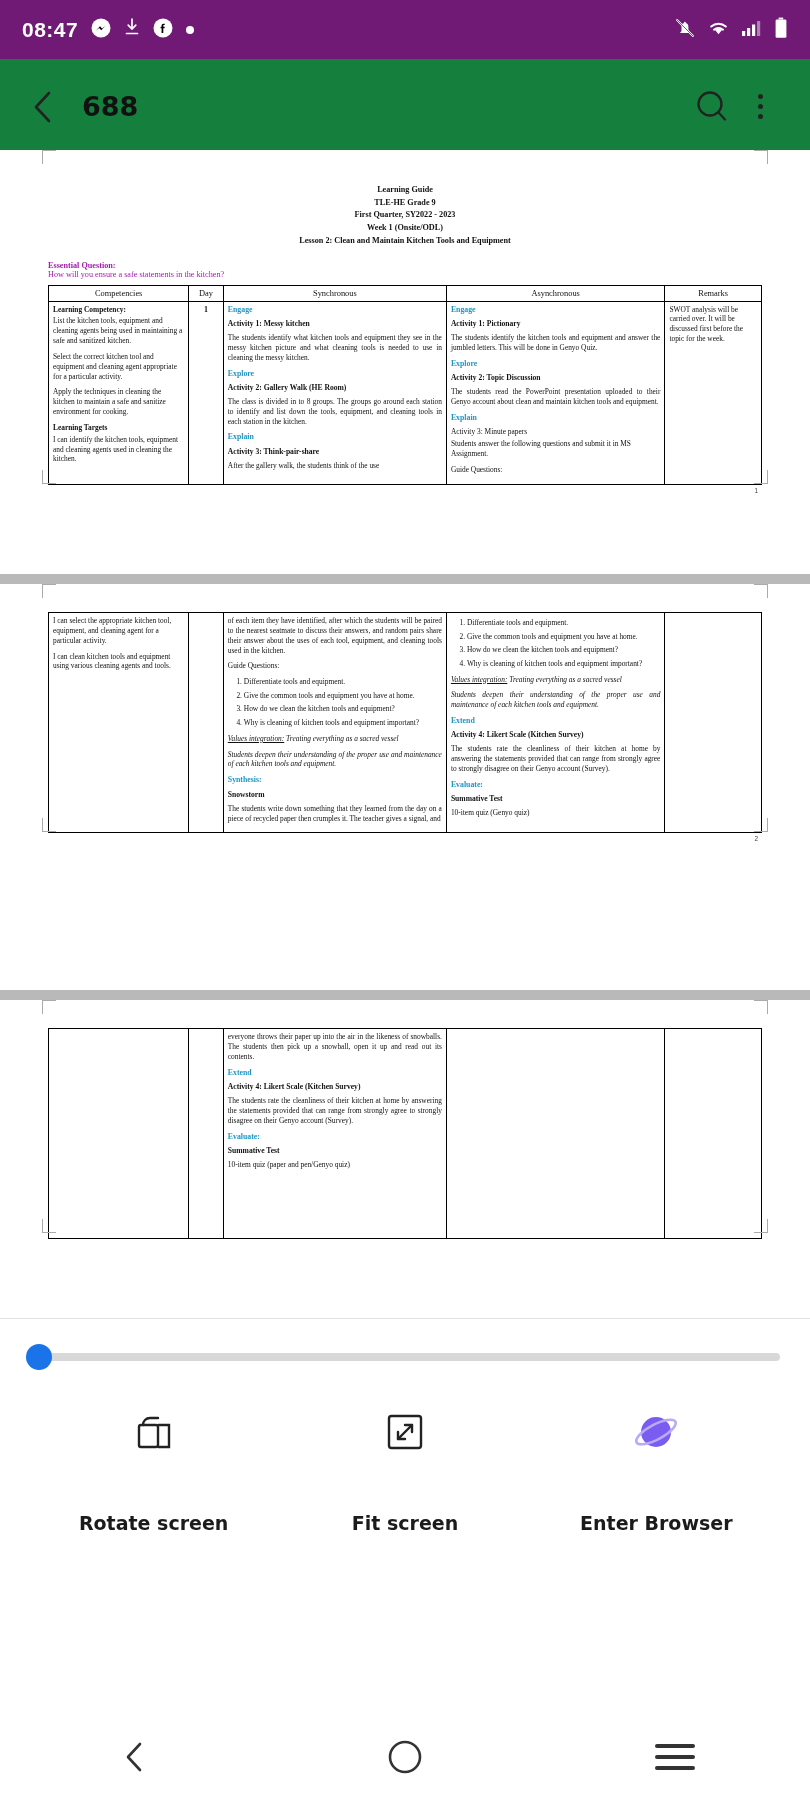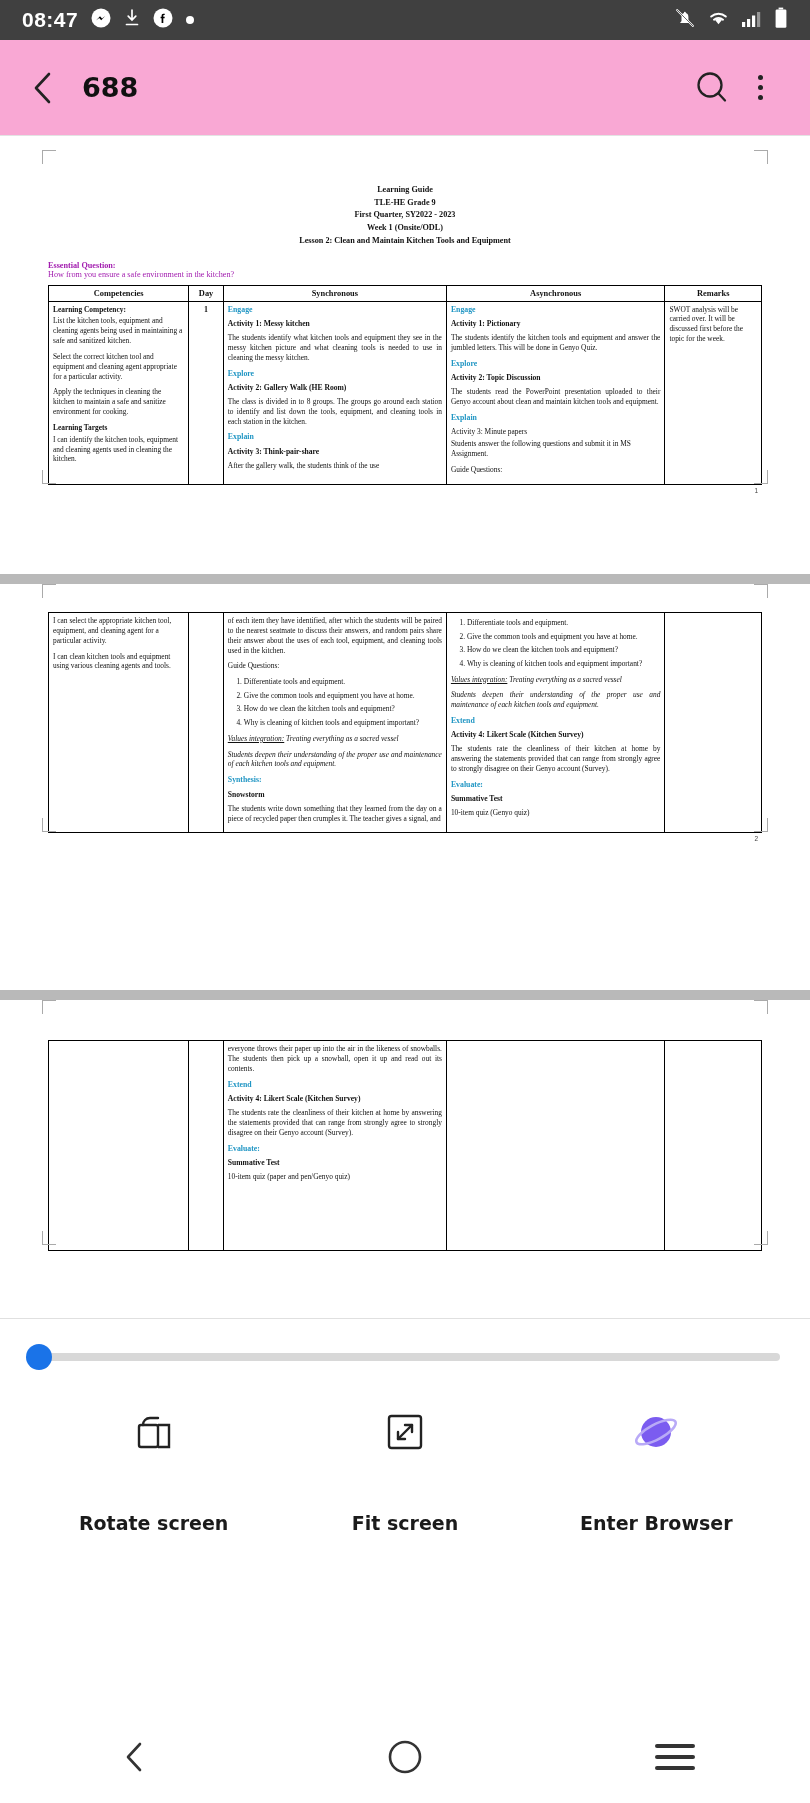"08:47" .statusbar { background: #404040 -> #701a75; height: 40px -> 59px }
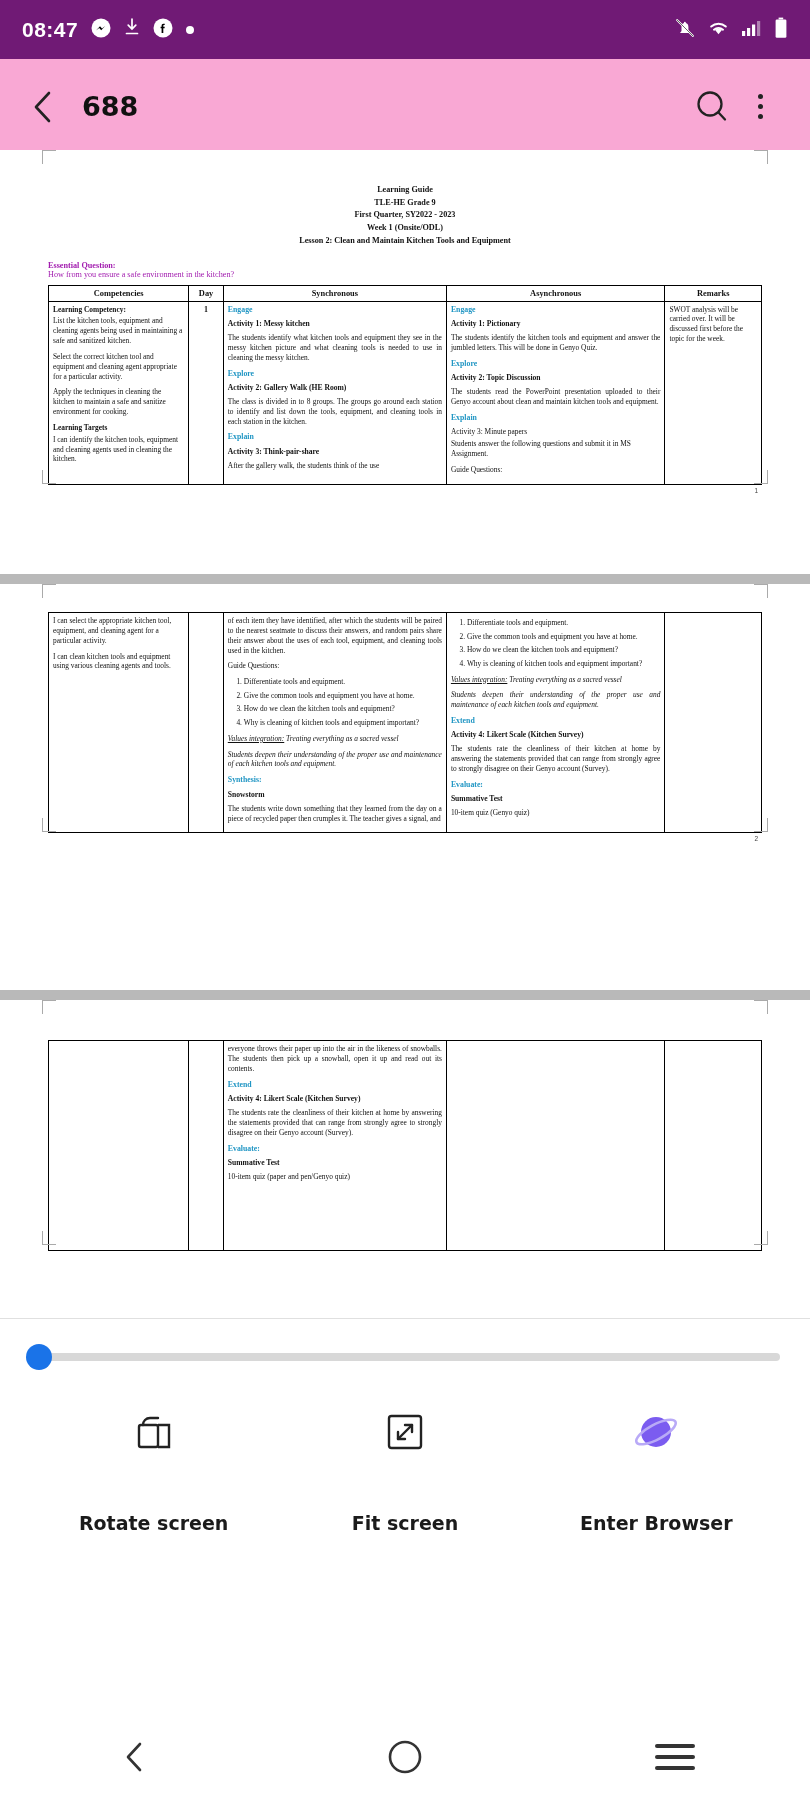"688" .appbar { background: #f9a8d4 -> #15803d }
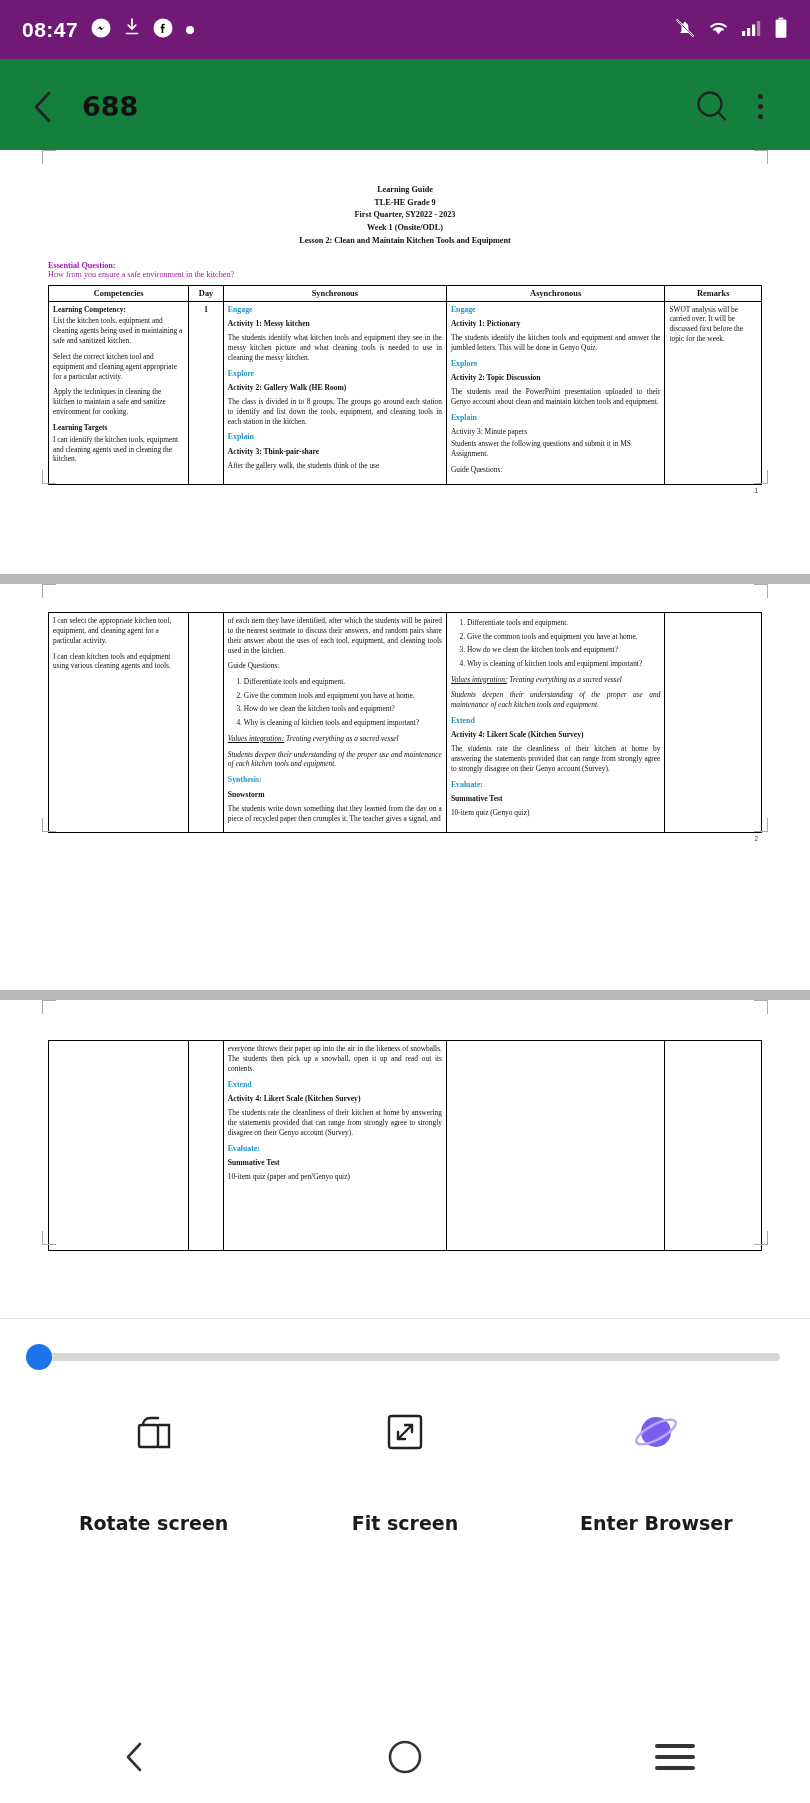"How from you ensure a" div.eq-text { text: from you ensure a safe environment -> will you ensure a safe statements }
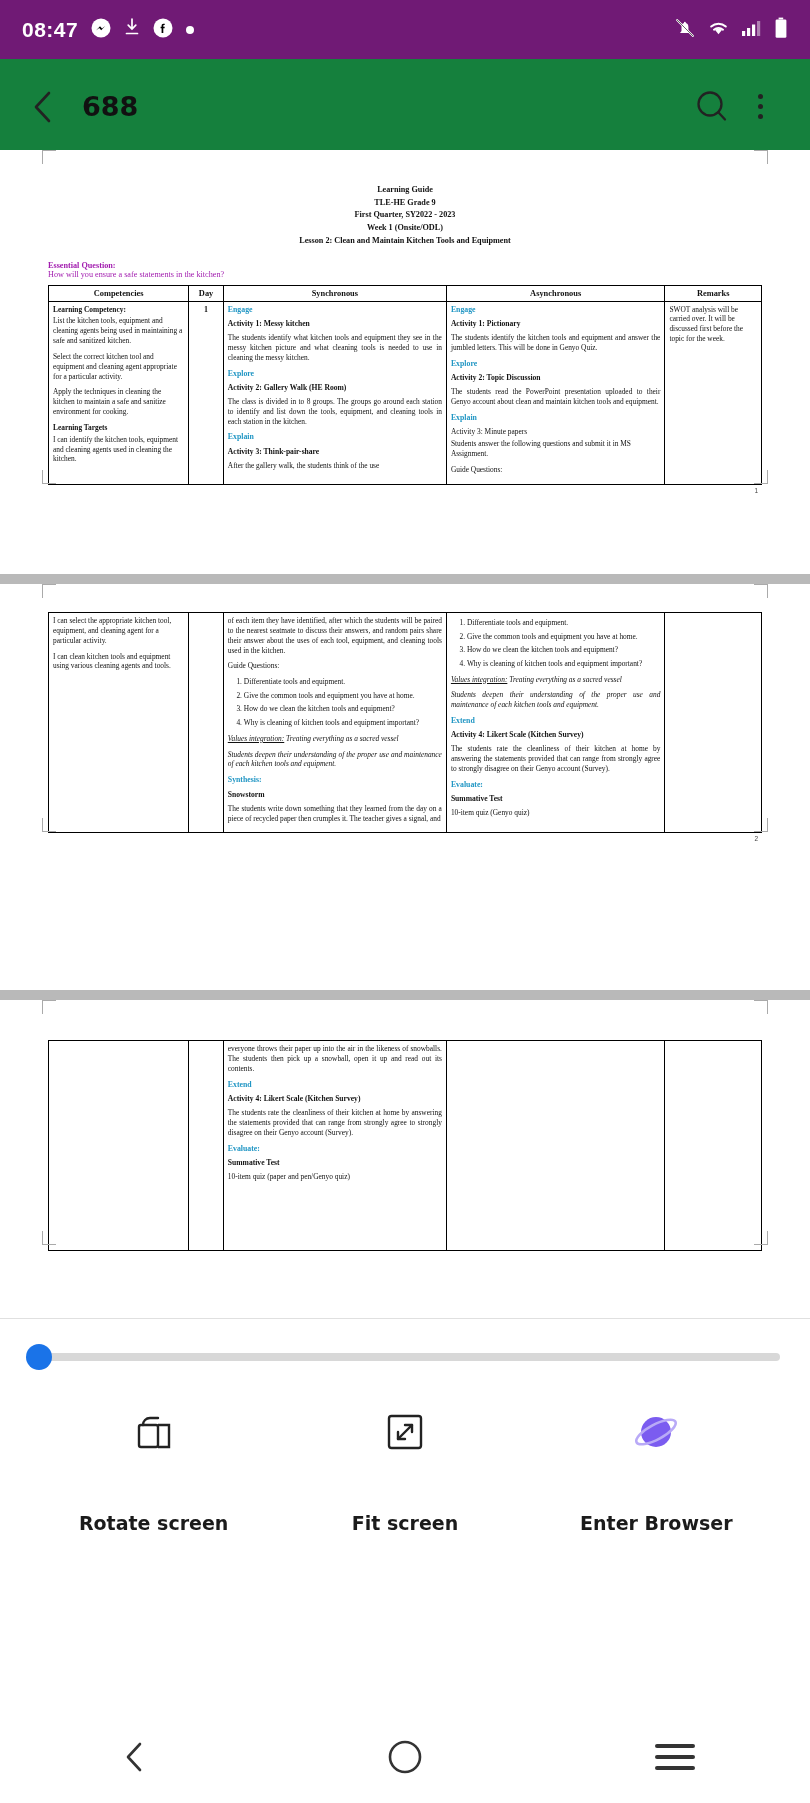"Competencies" table.lg th { font-weight: bold -> normal }
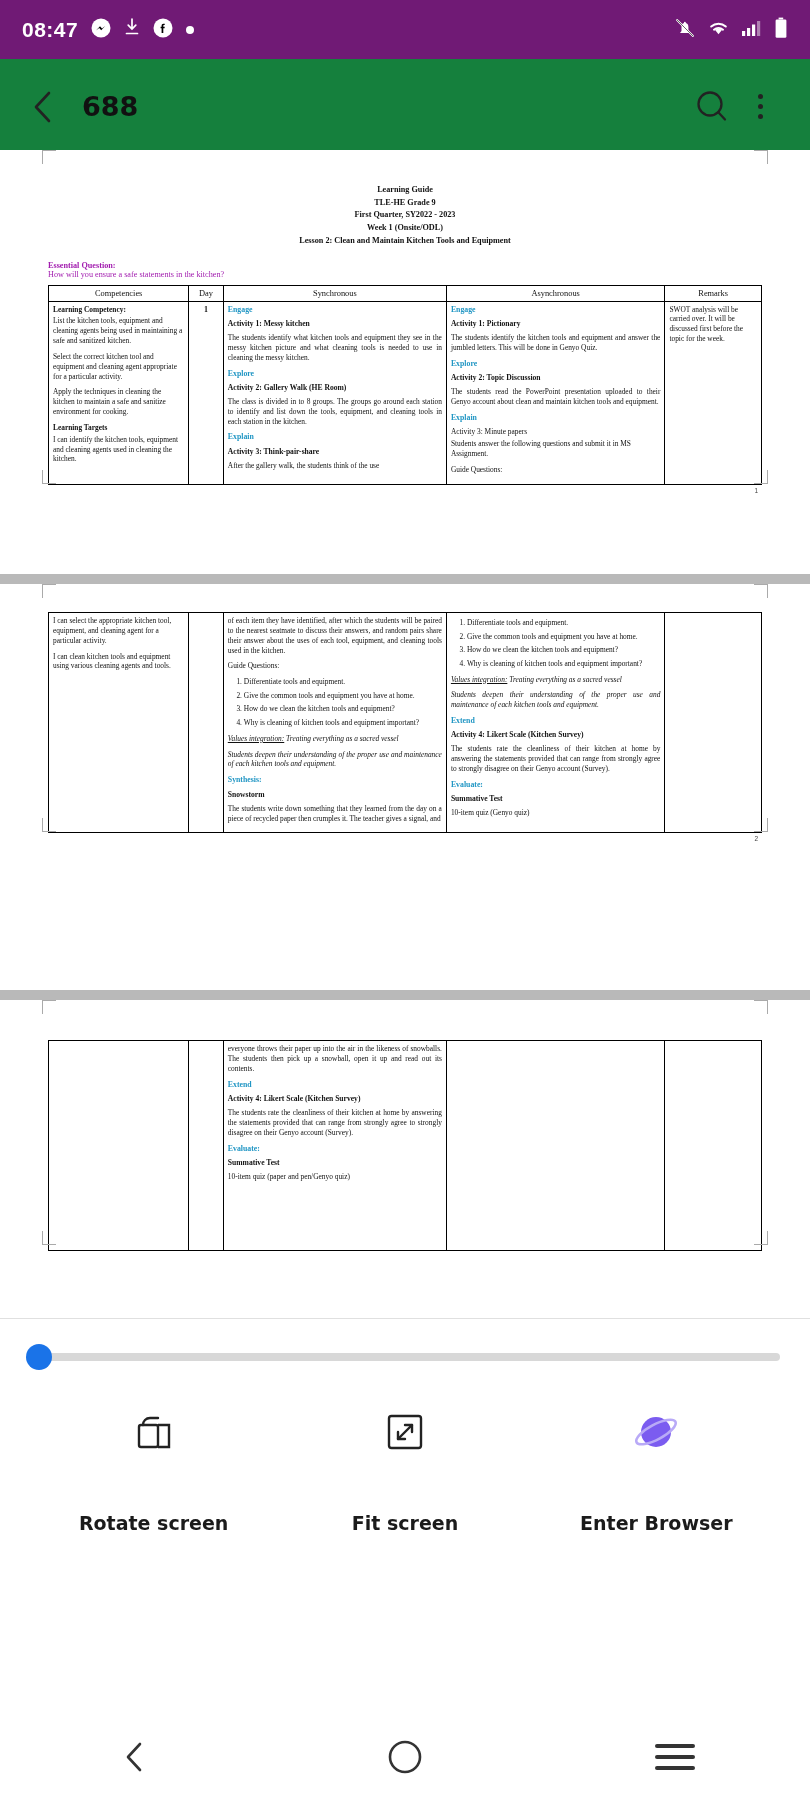"everyone throws their paper up" div.page-inner { padding-top: 40px -> 28px }
